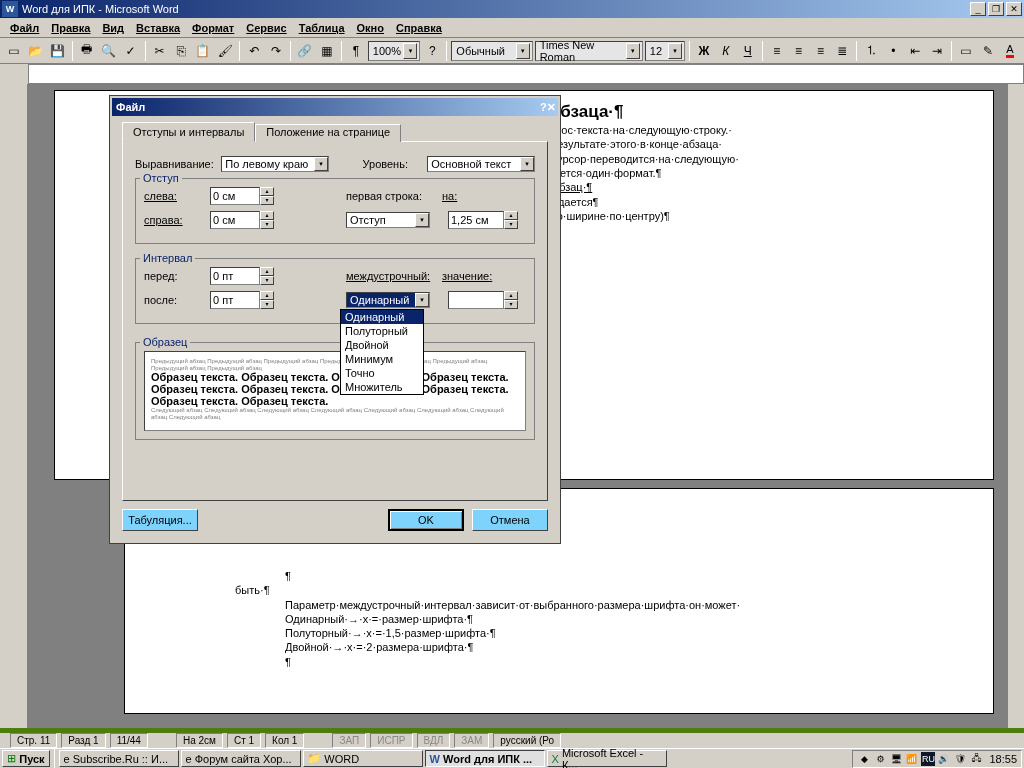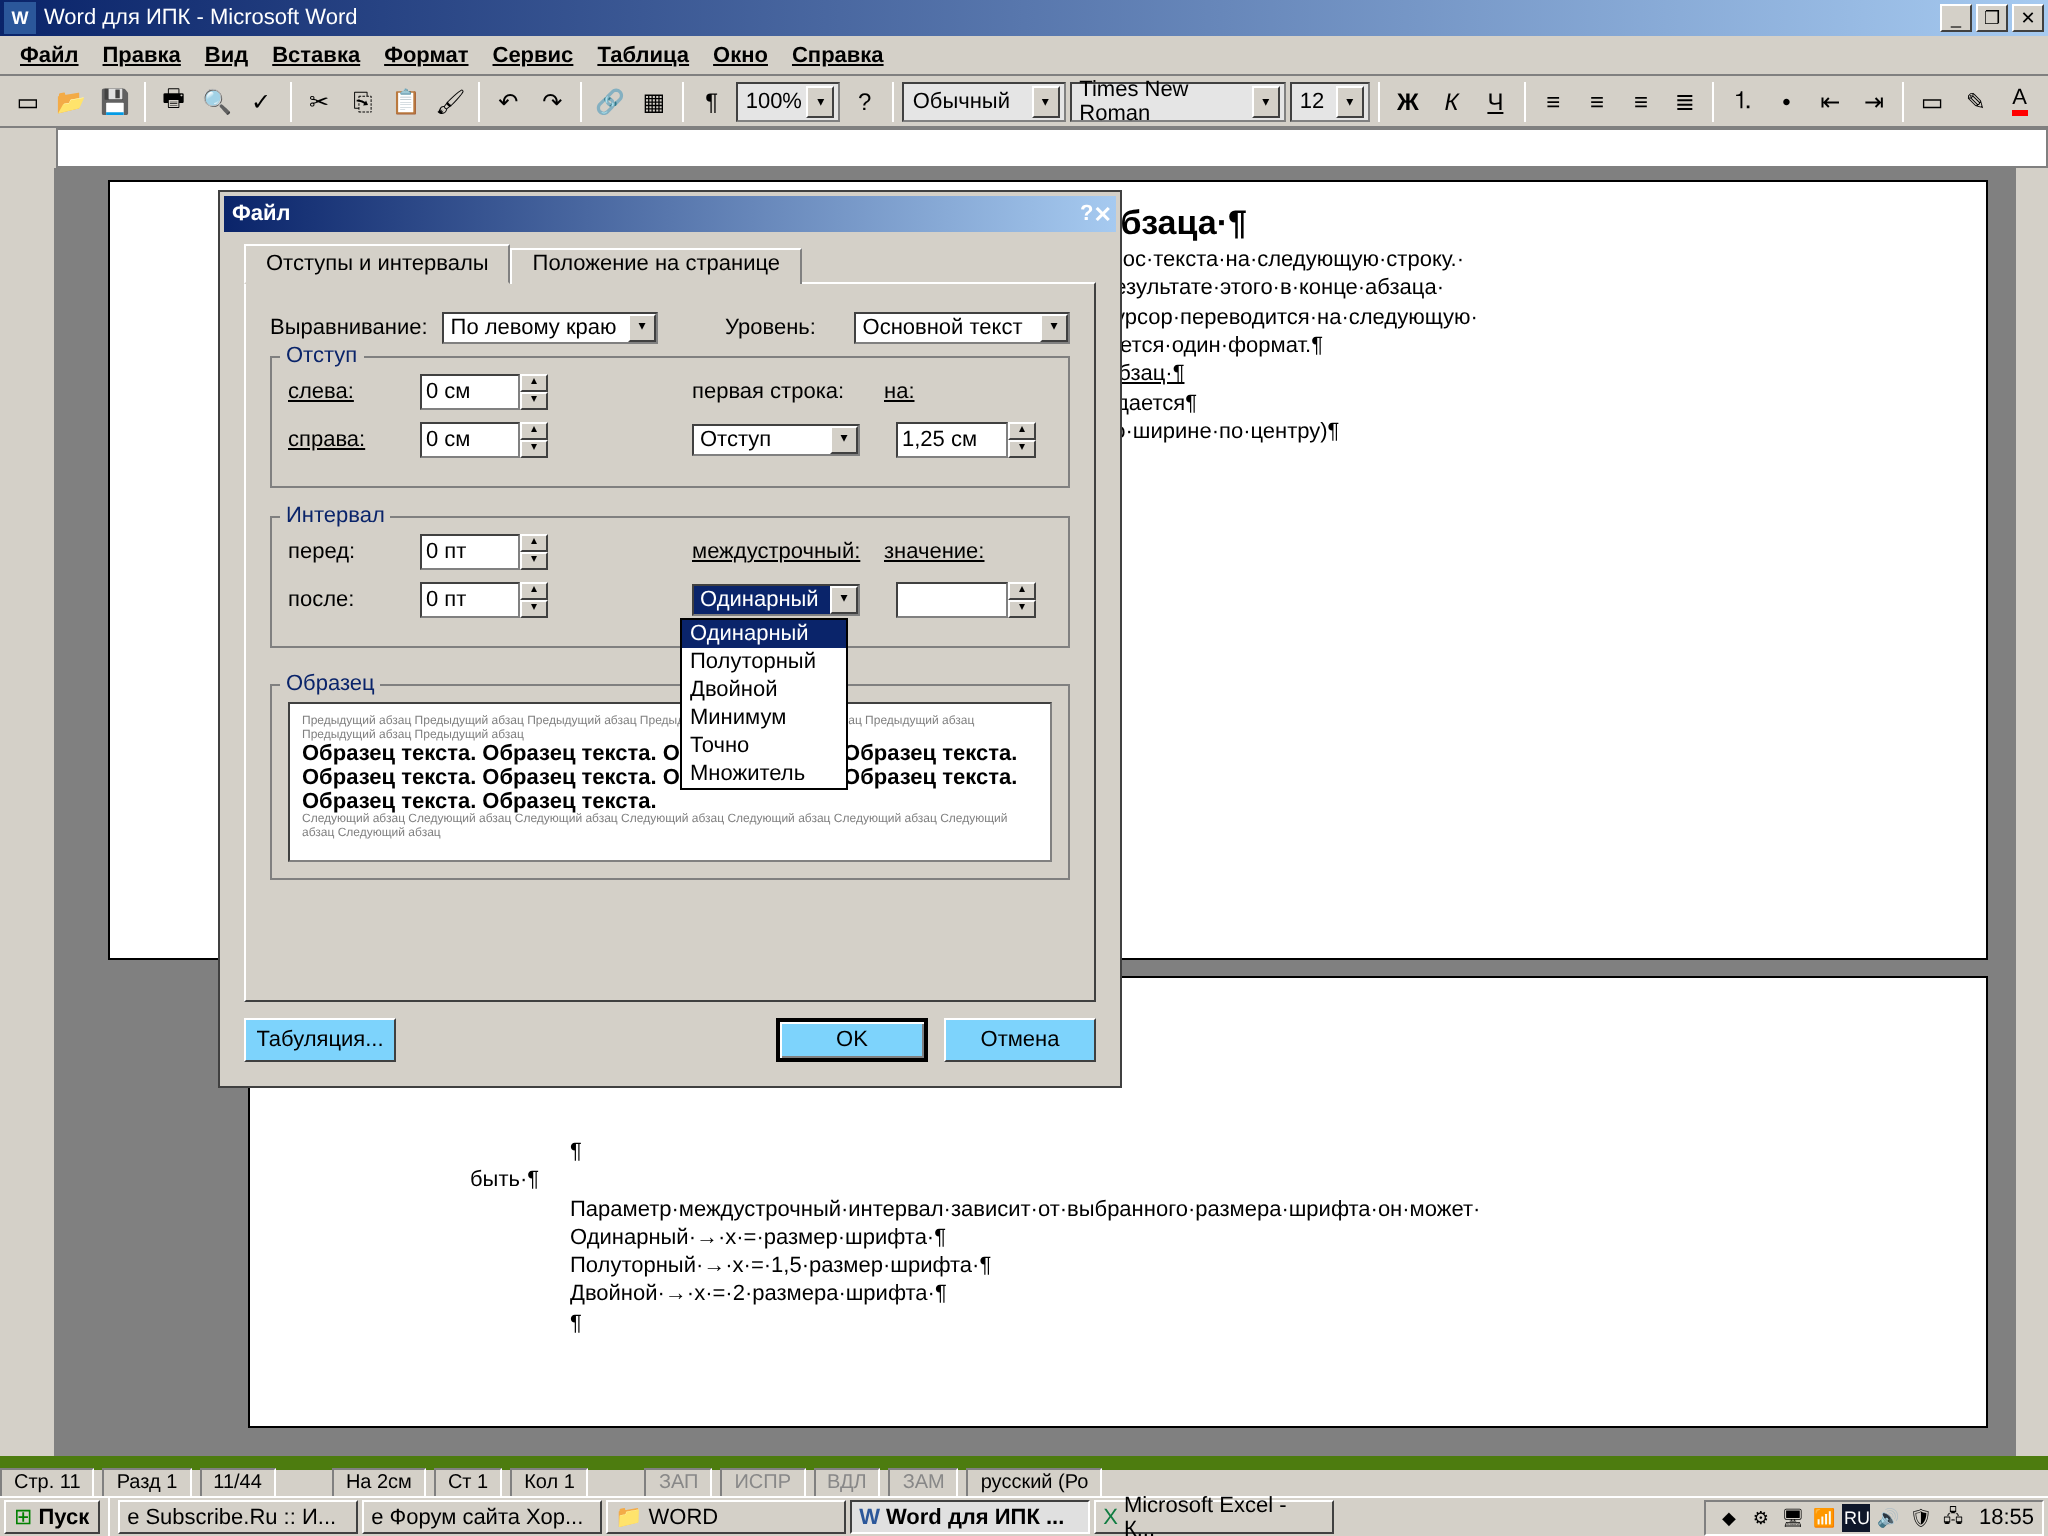"Стр. 11" .statusbar { border-top: 7px solid #4d7c0f -> 5px solid #4d7c0f; padding: 0 0 -> 0 10px }
